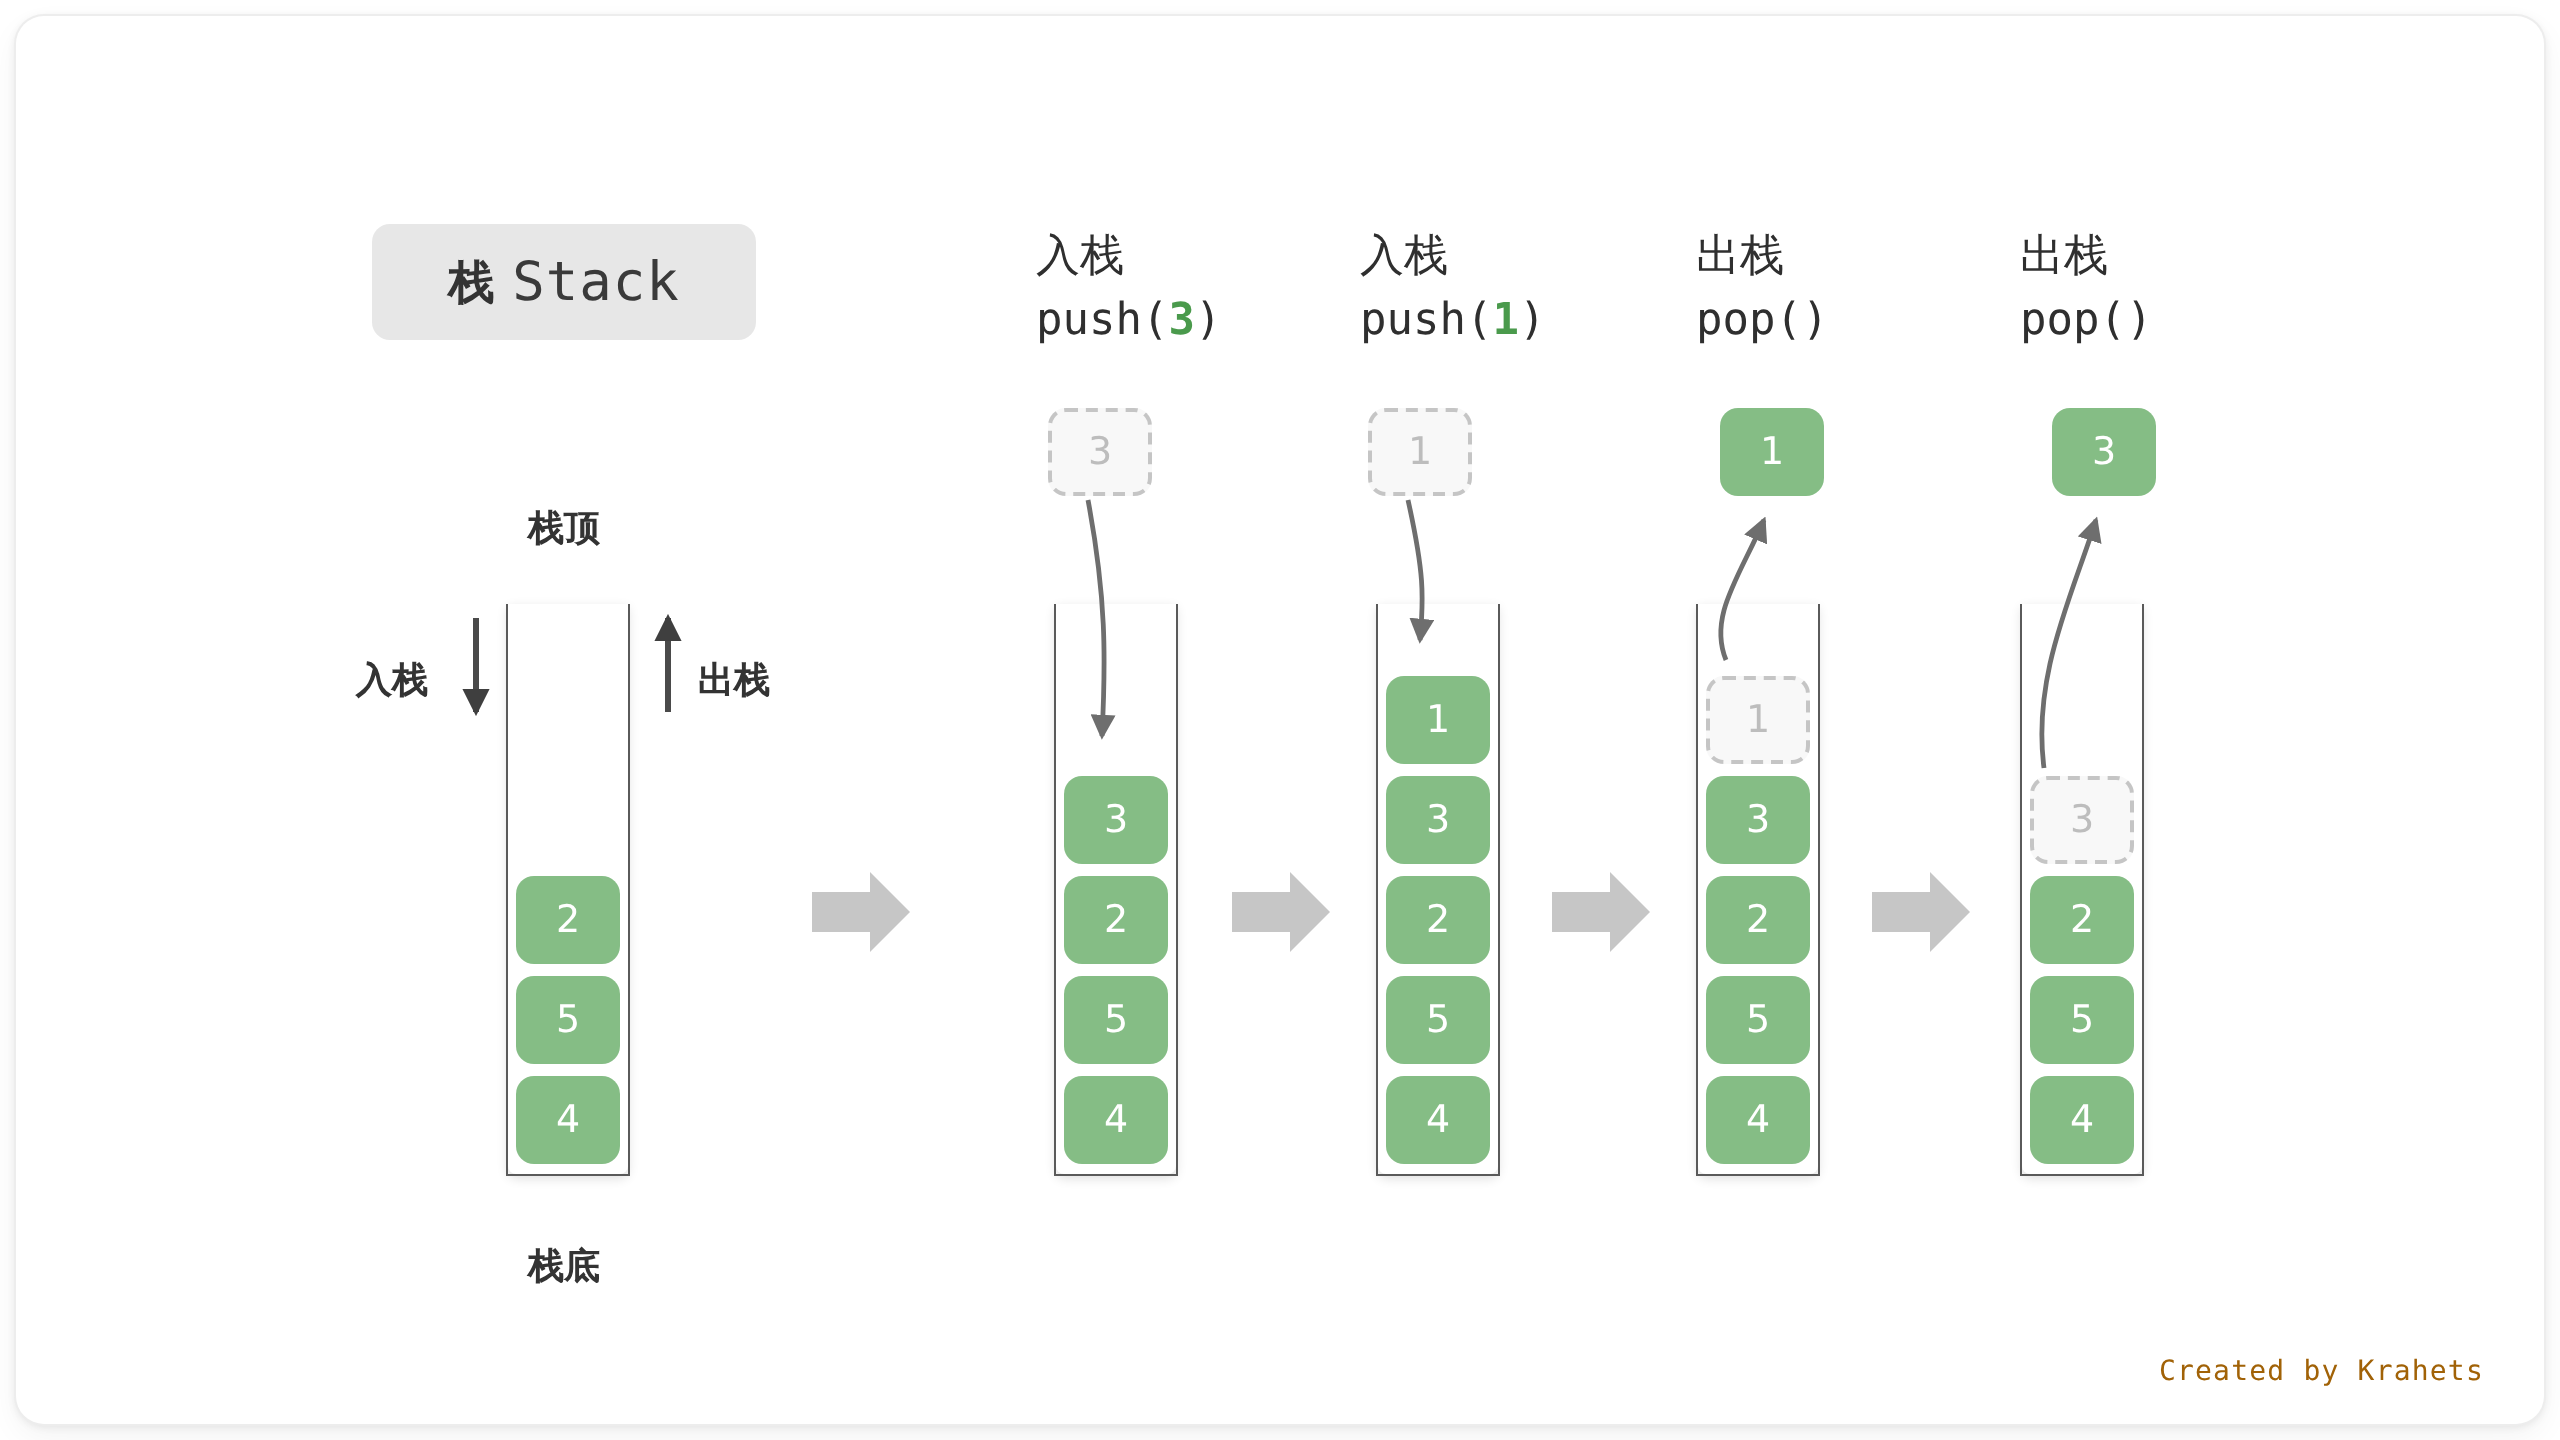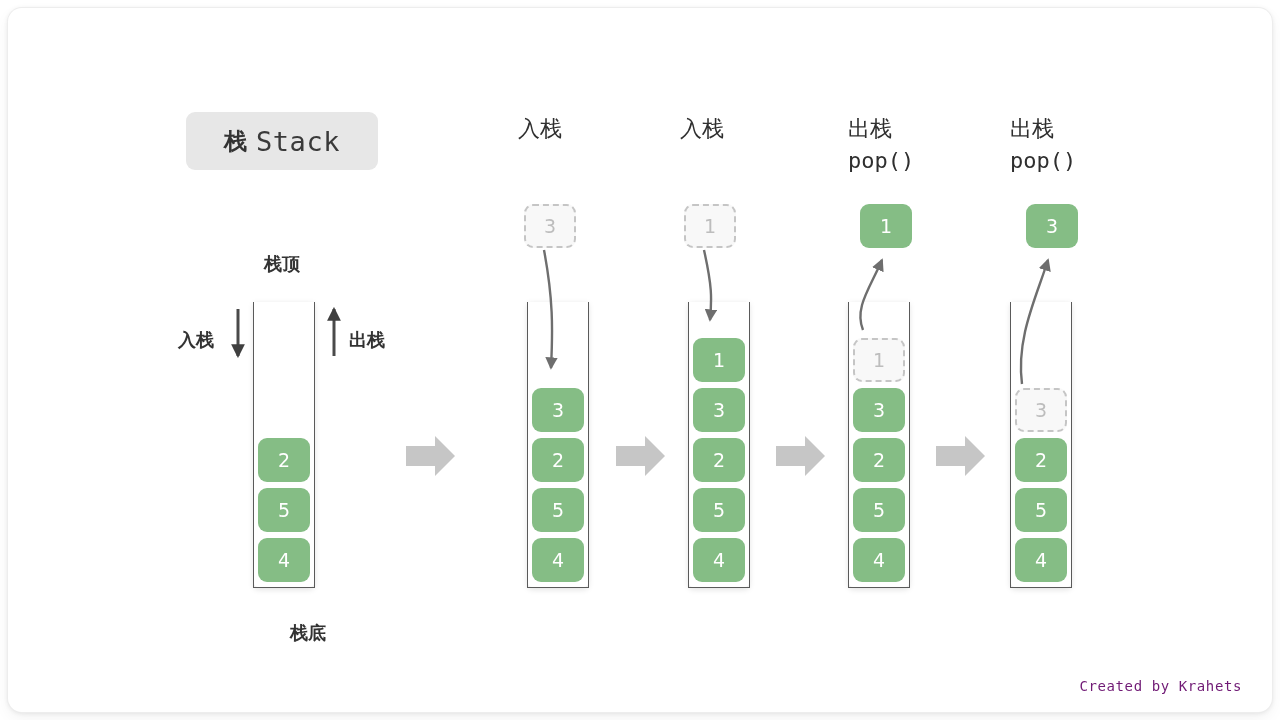"push(3)" span.sig { html: none -> <span><span>push(</span><span>3</span><span>)</span></span> }
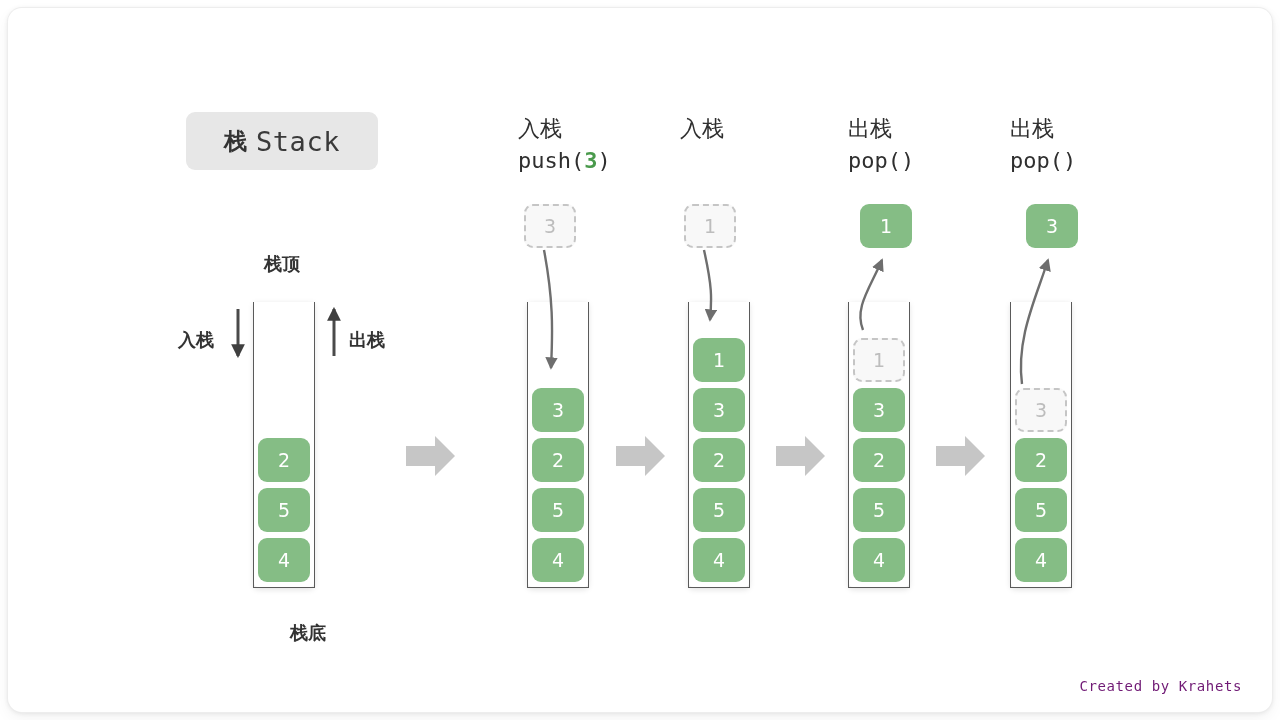"push(1)" span.sig { html: none -> <span><span>push(</span><span>1</span><span>)</span></span> }
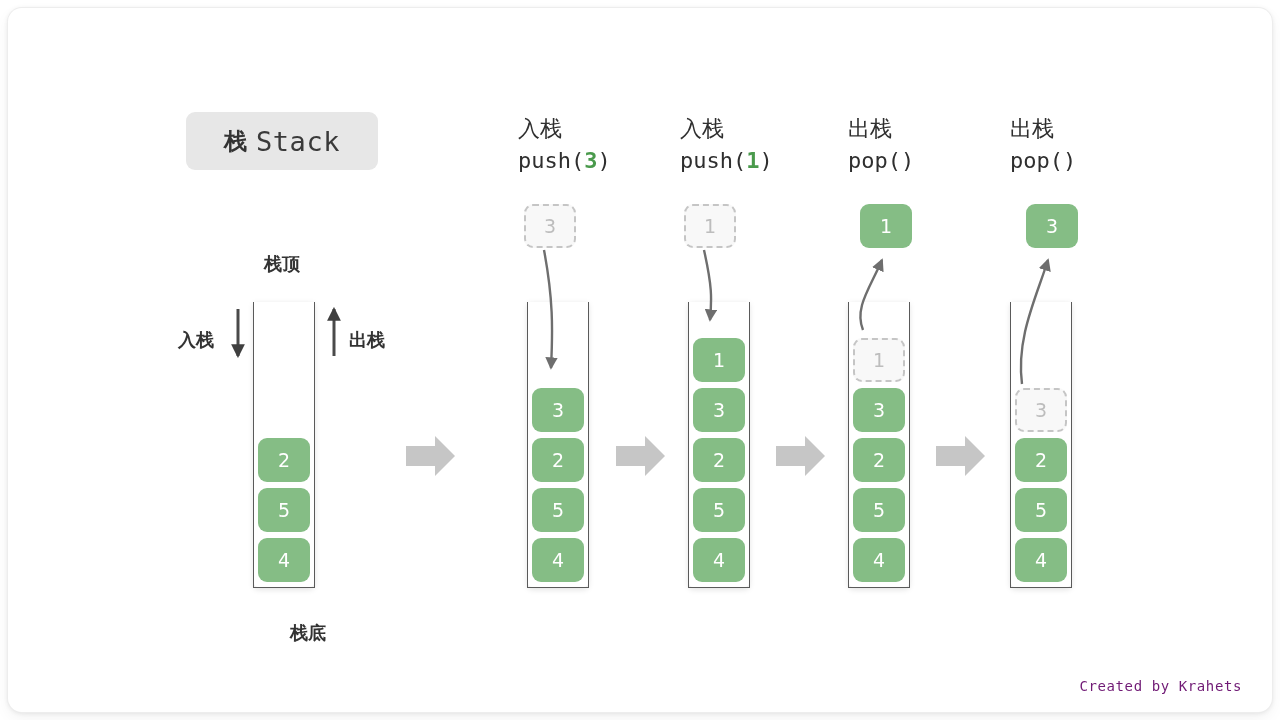"栈底" div.cn-label { margin-left: 26px -> none }
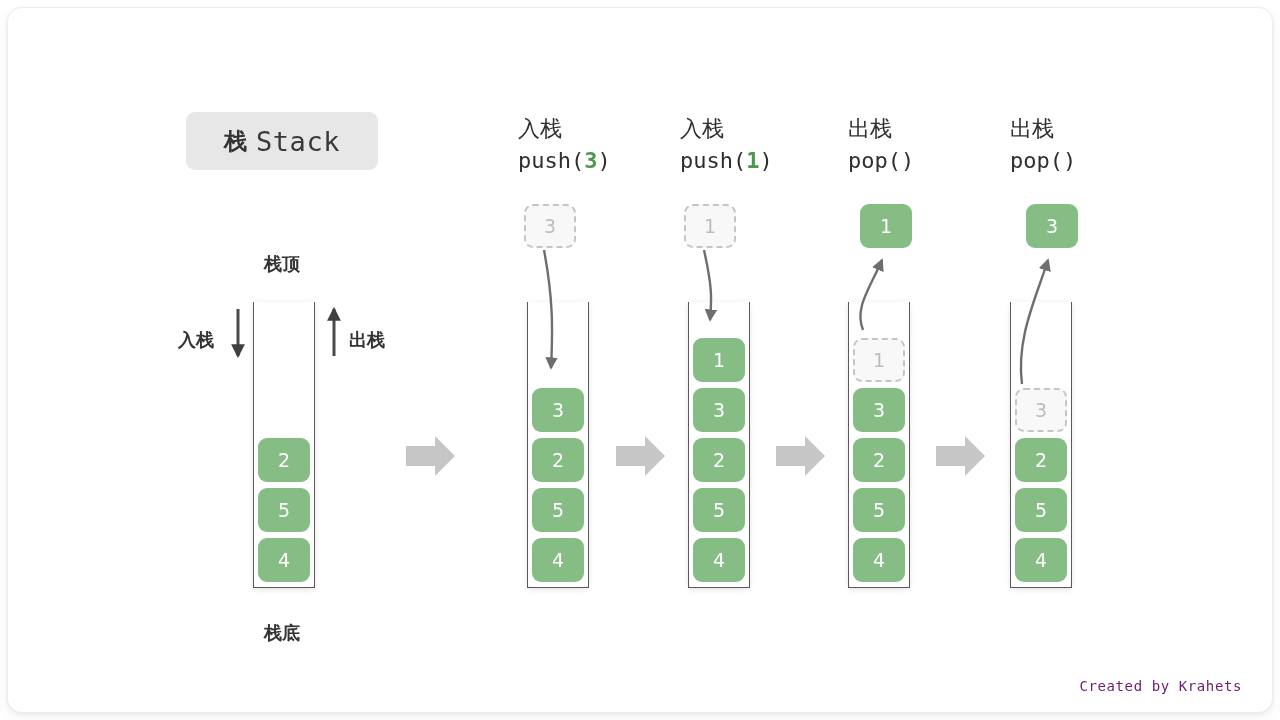"Created by Krahets" #footer { color: #701a75 -> #a16207 }
